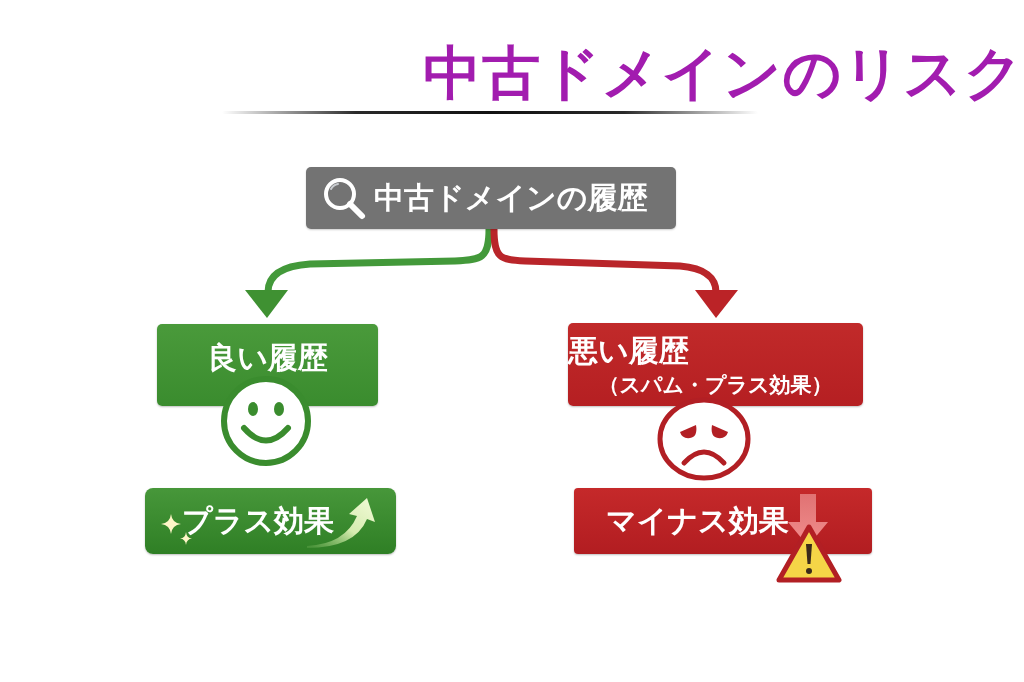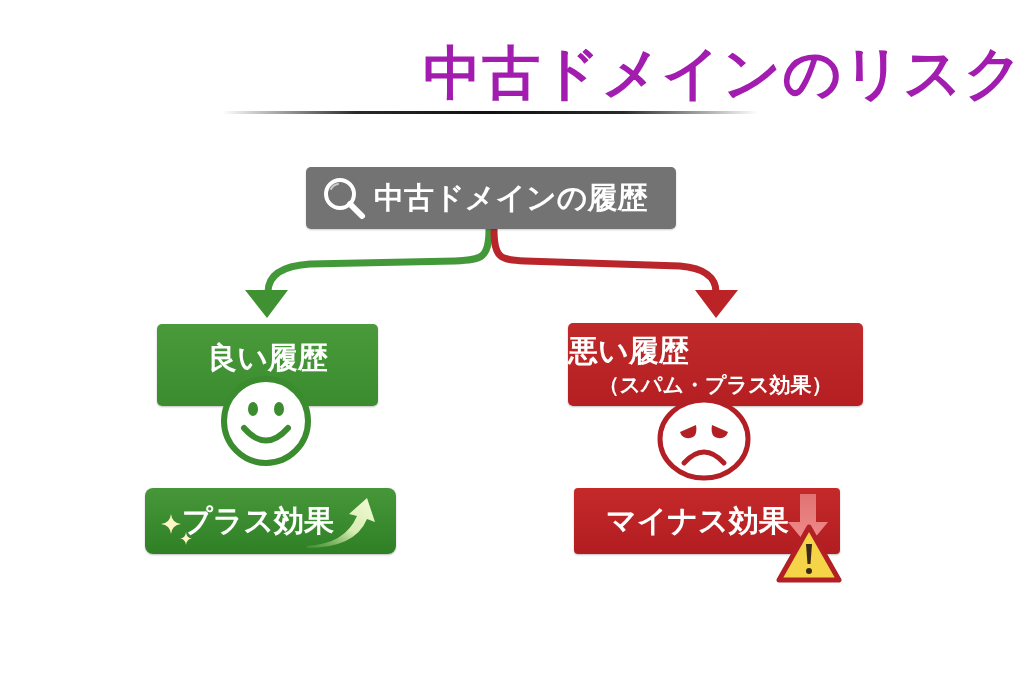"マイナス効果" .minus-btn { padding-left: none -> 32px }
